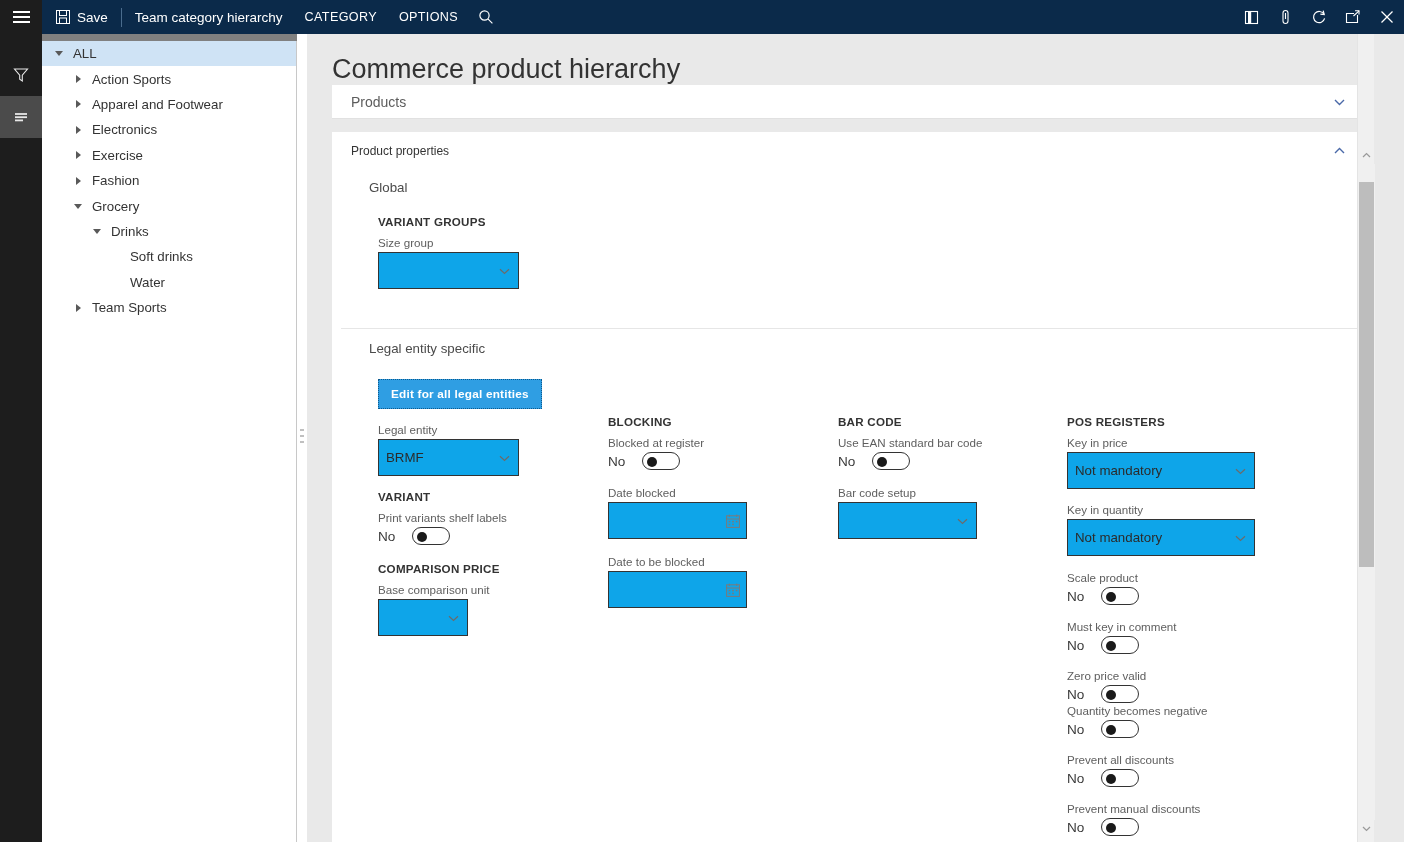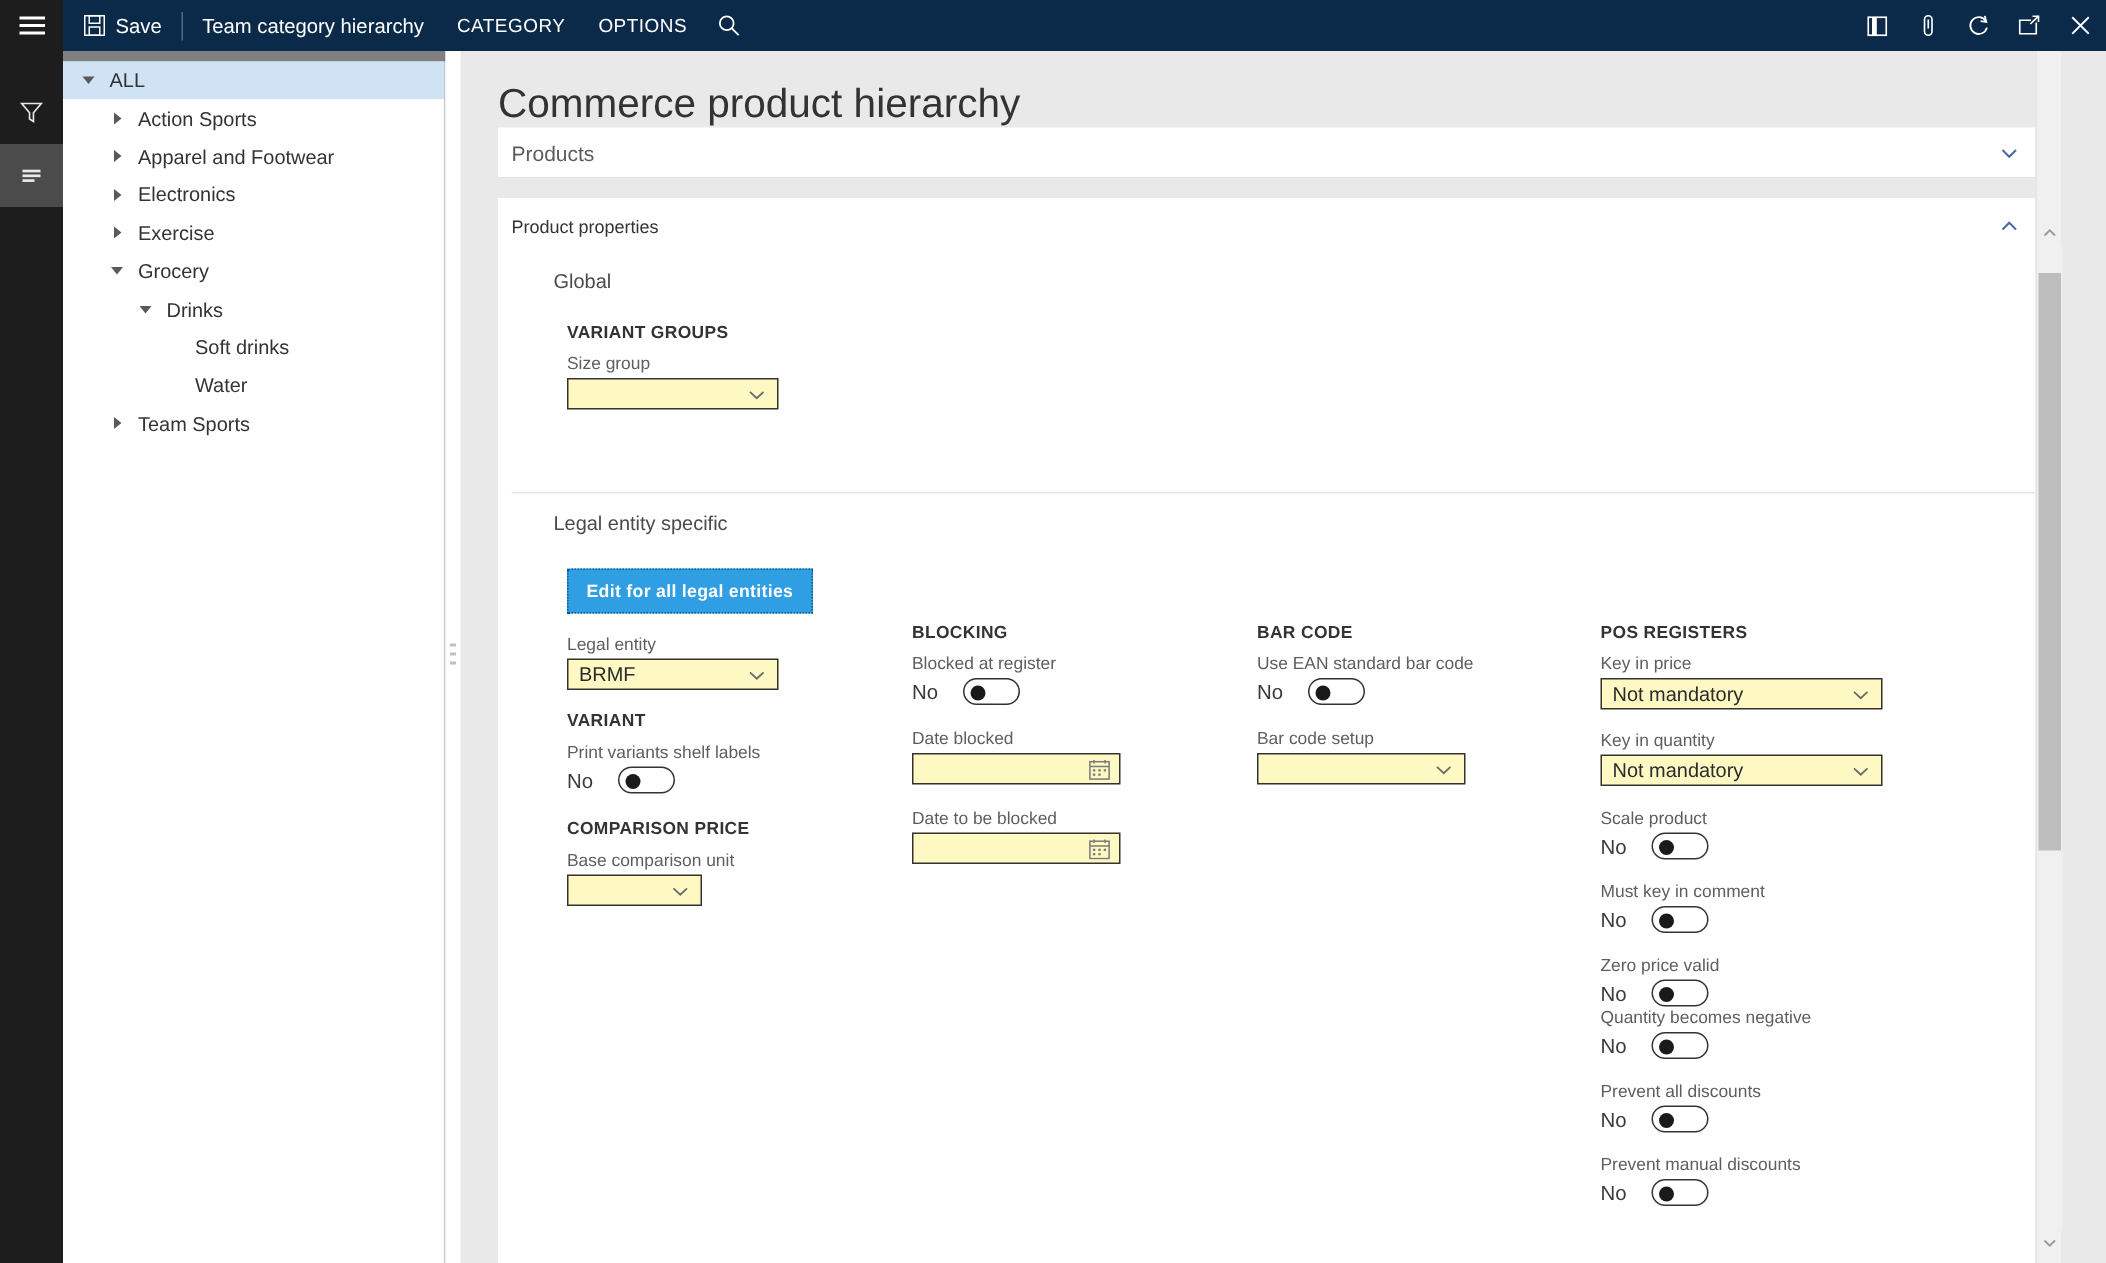"Products" .fastbar-title { padding-left: 9px -> 19px }
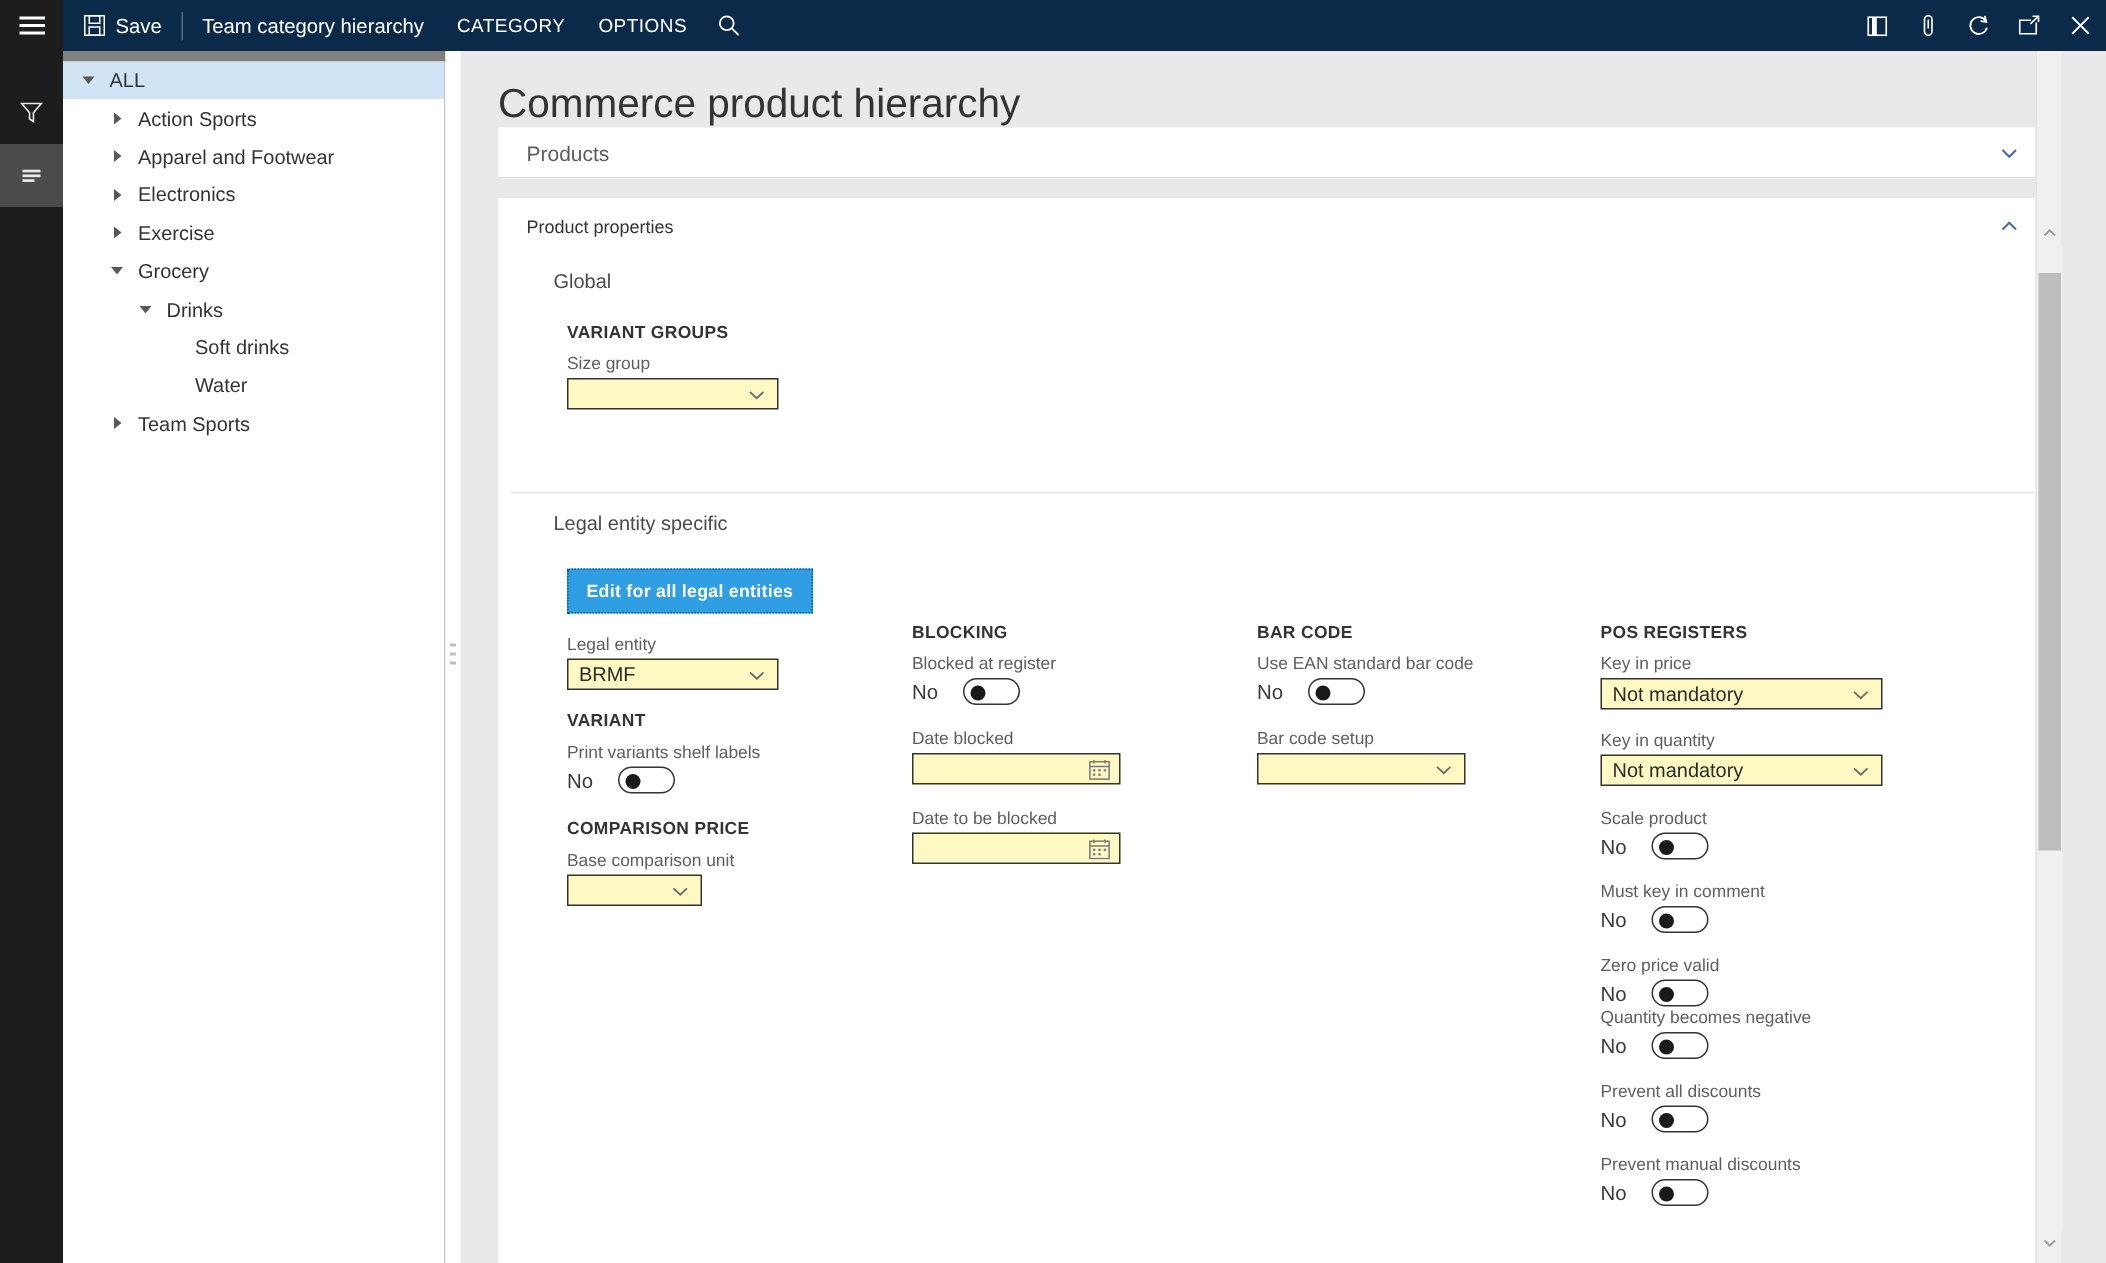"Fashion" div.tree-row { html: none -> <div> <span> <span></span> </span> <span>Fashion</span> </div> }
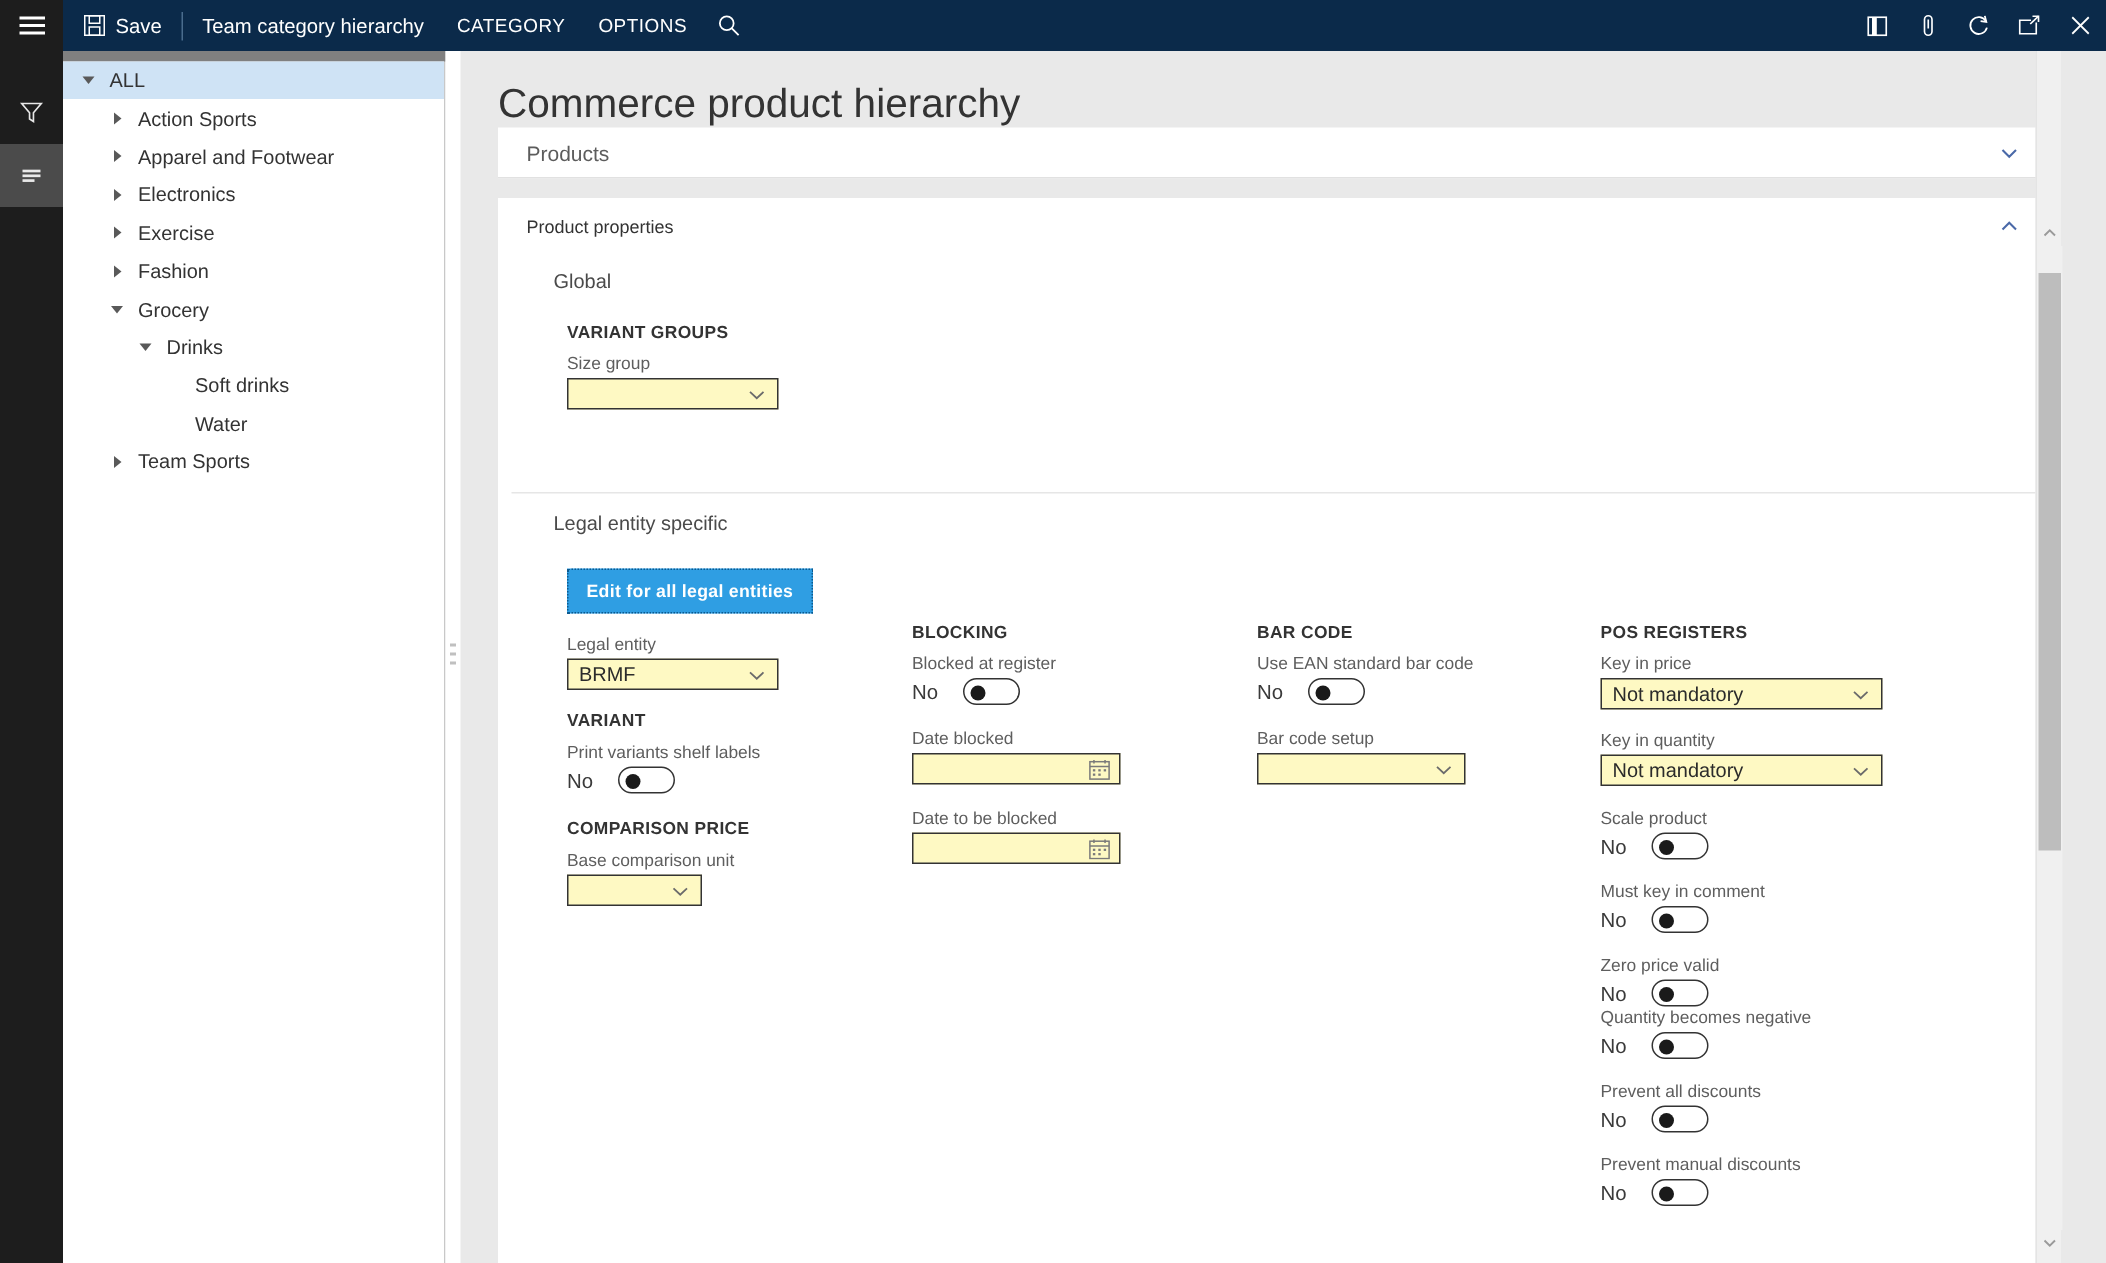"BRMF" .fbox { background: #fef9c3 -> #0ea5e9; height: 21px -> 37px }
